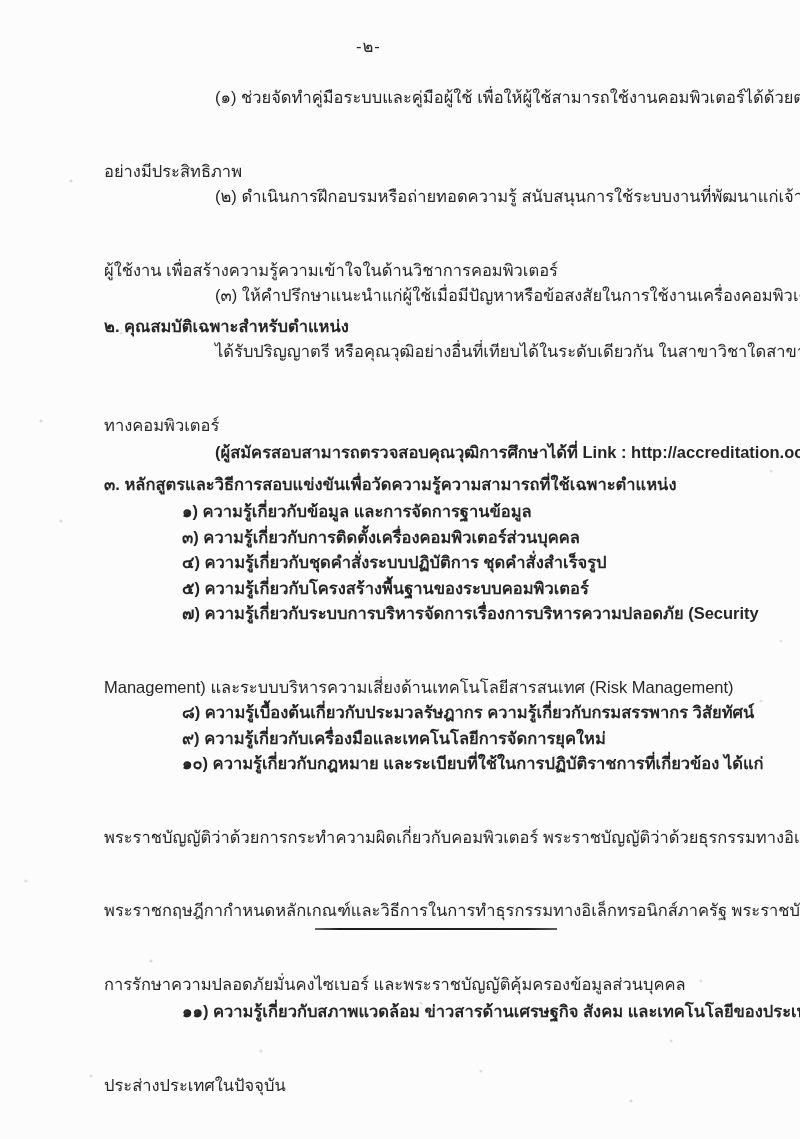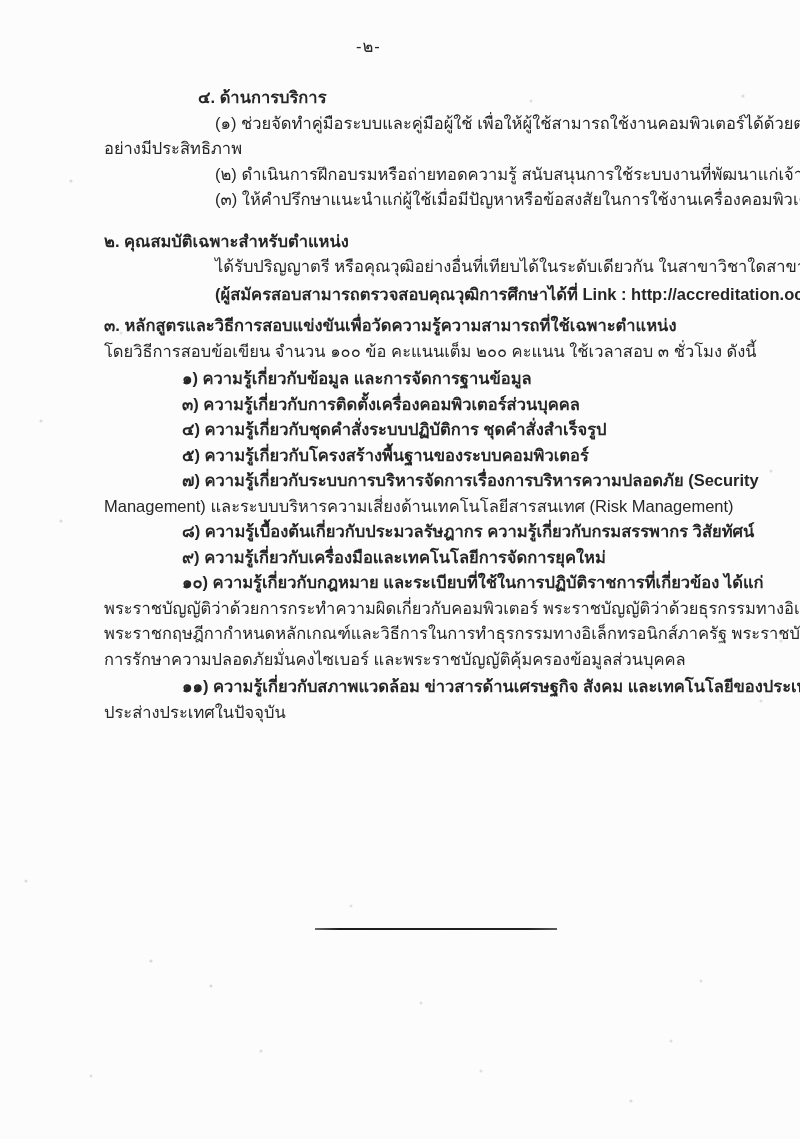"๔. ด้านการบริการ" div.line { html: <div>๔. ด้านการบริการ</div> -> none }
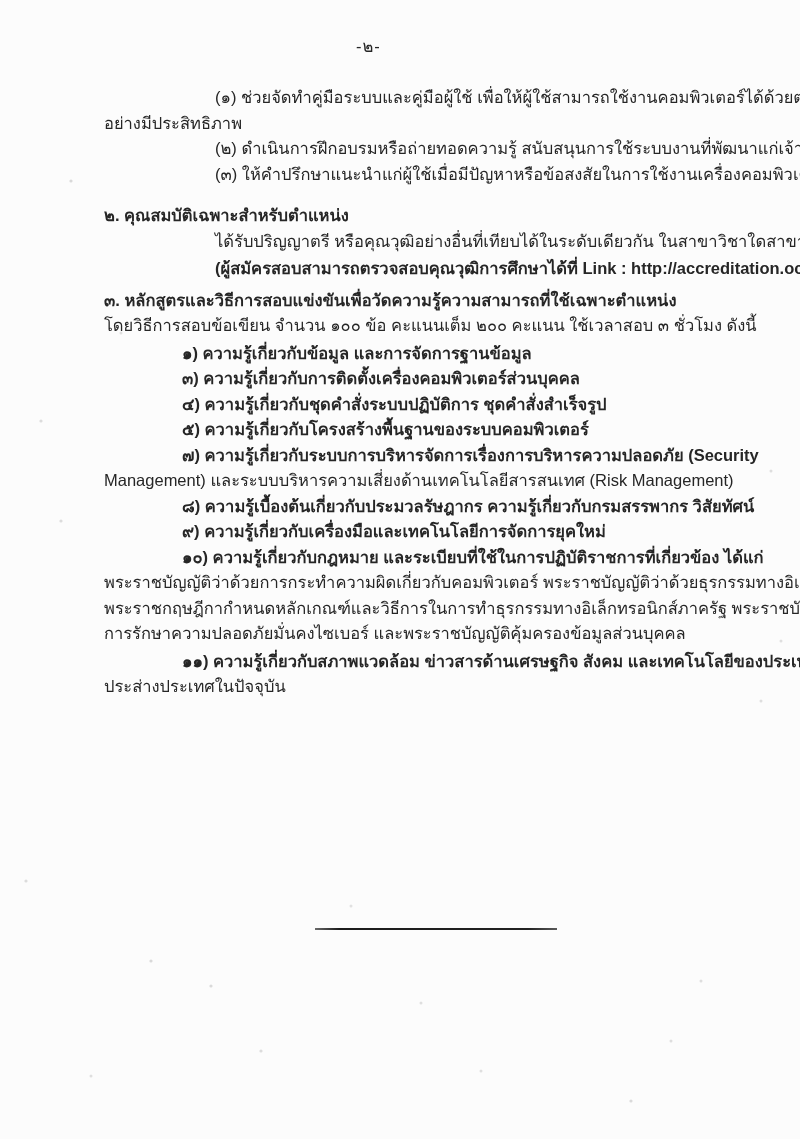"อย่างมีประสิทธิภาพ" .indent-none { margin-top: none -> 48px }
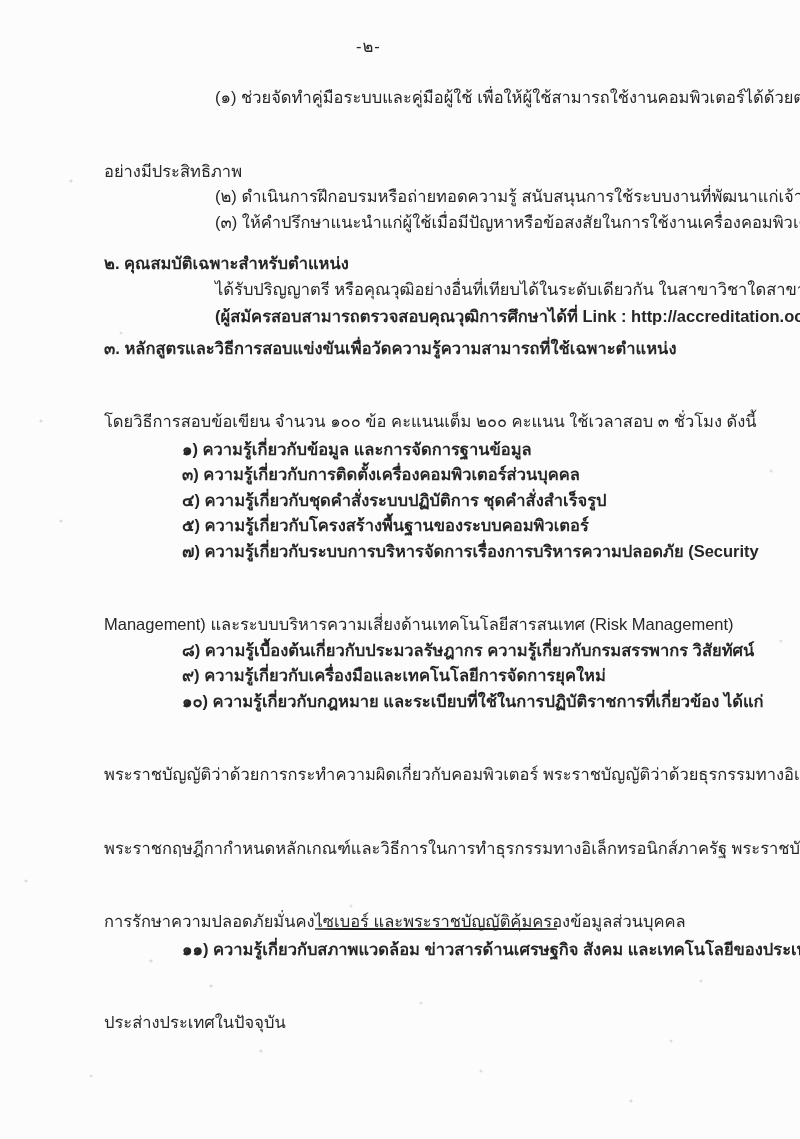"ผู้ใช้งาน" div.line { html: none -> <div>ผู้ใช้งาน เพื่อสร้างความรู้ความเข้าใจในด้านวิชาการคอมพิวเตอร์</div> }
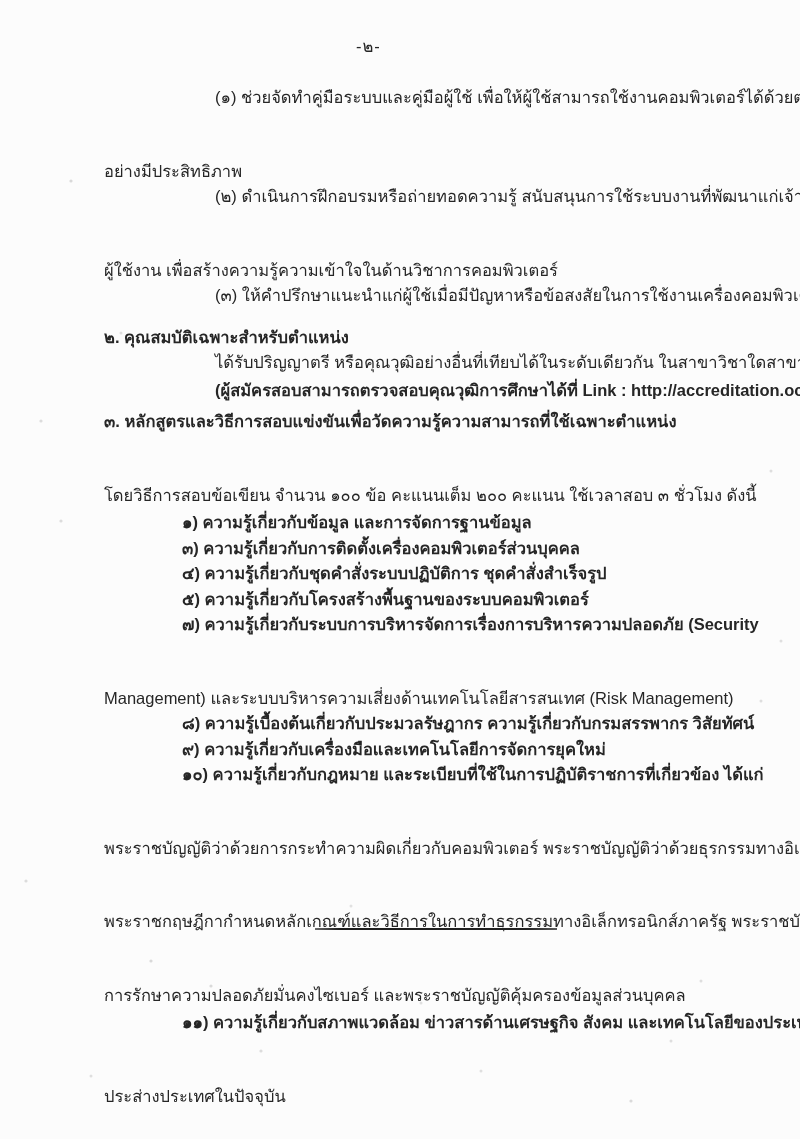"๒. คุณสมบัติเฉพาะสำหรับตำแหน่ง" .gap-sm { margin-top: 16px -> 5px }
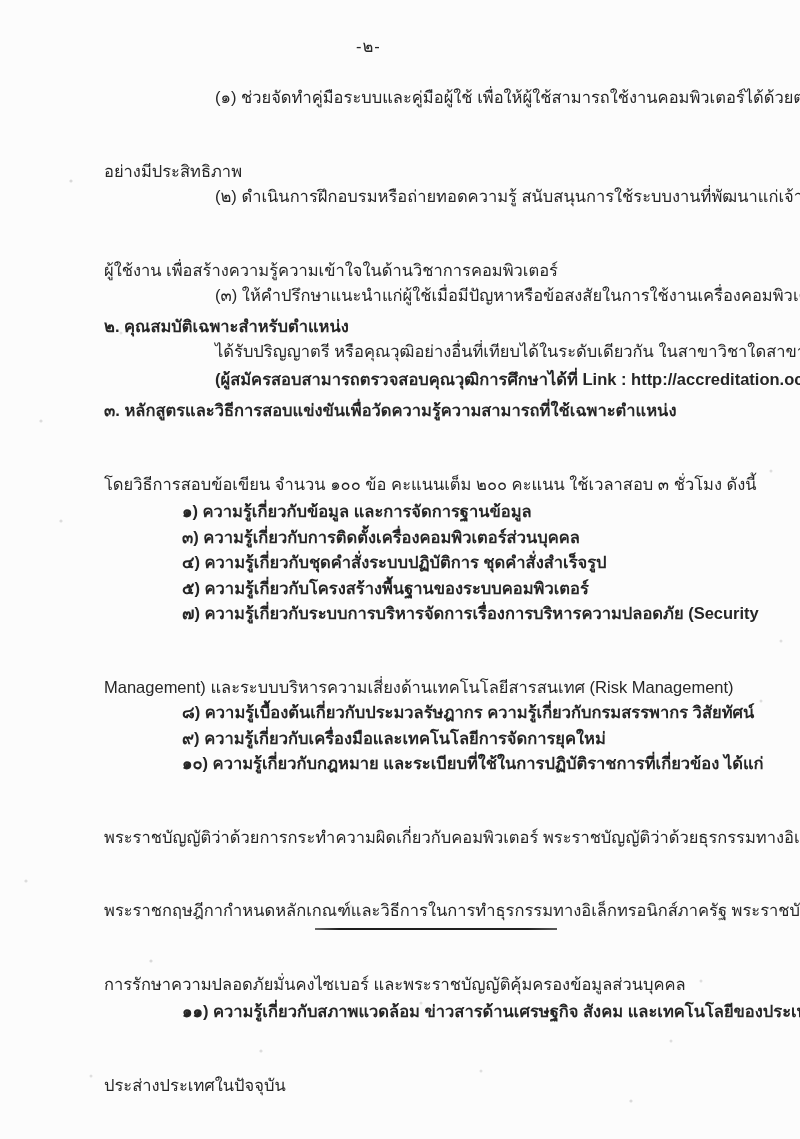"ทางคอมพิวเตอร์" div.line { html: none -> <div>ทางคอมพิวเตอร์</div> }
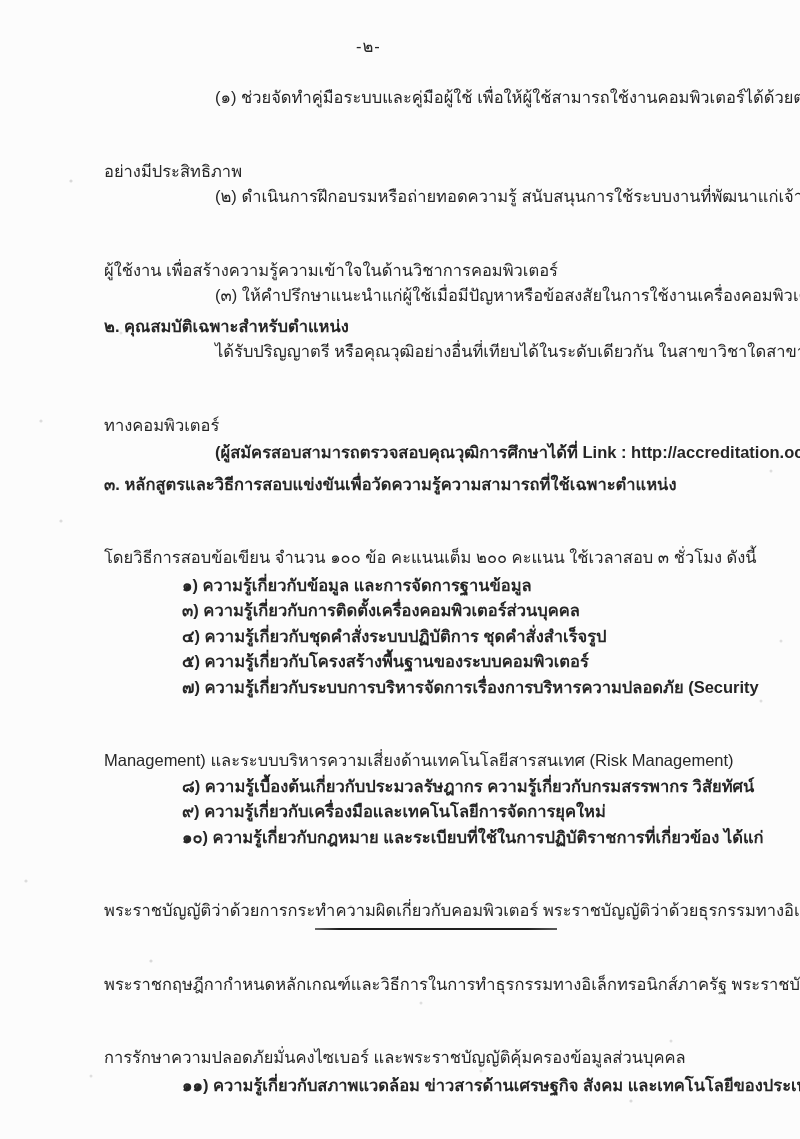"โดยวิธีการสอบข้อเขียน จำนวน ๑๐๐ ข้อ" div.line { html: <div>โดยวิธีการสอบข้อเขียน จำนวน ๑๐๐ ข้อ คะแนนเต็ม ๒๐๐ คะแนน ใช้เวลาสอบ ๓ ชั่วโมง ดังนี้</div> -> none }
